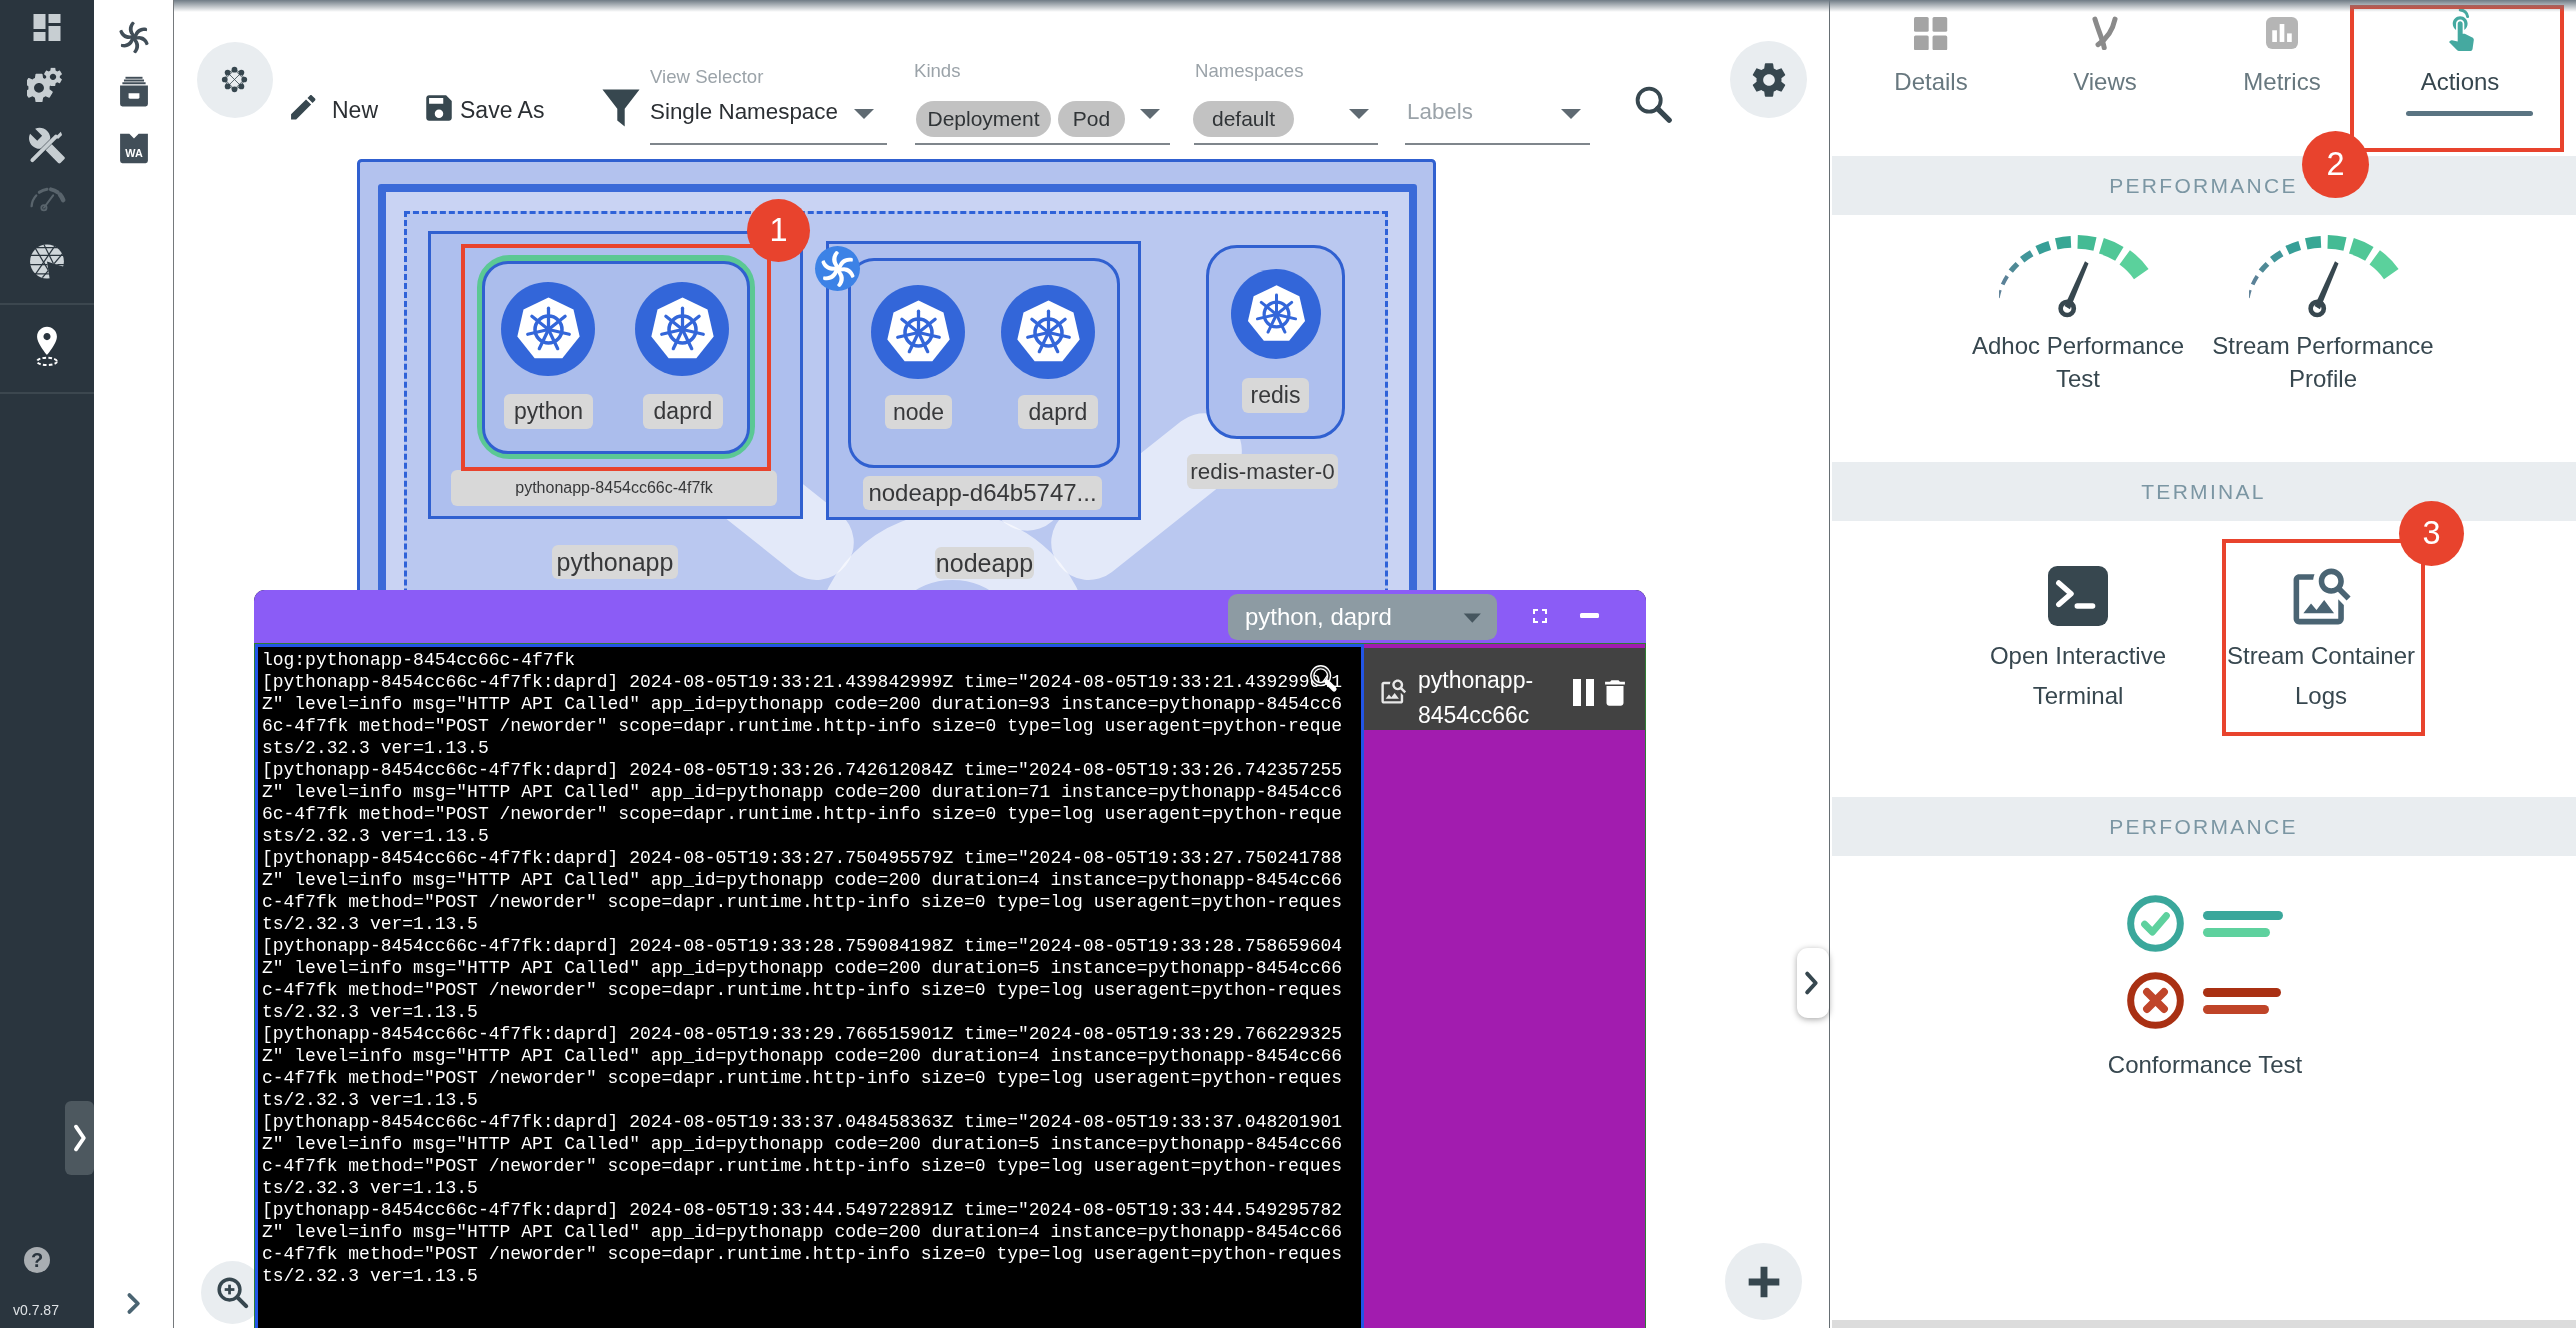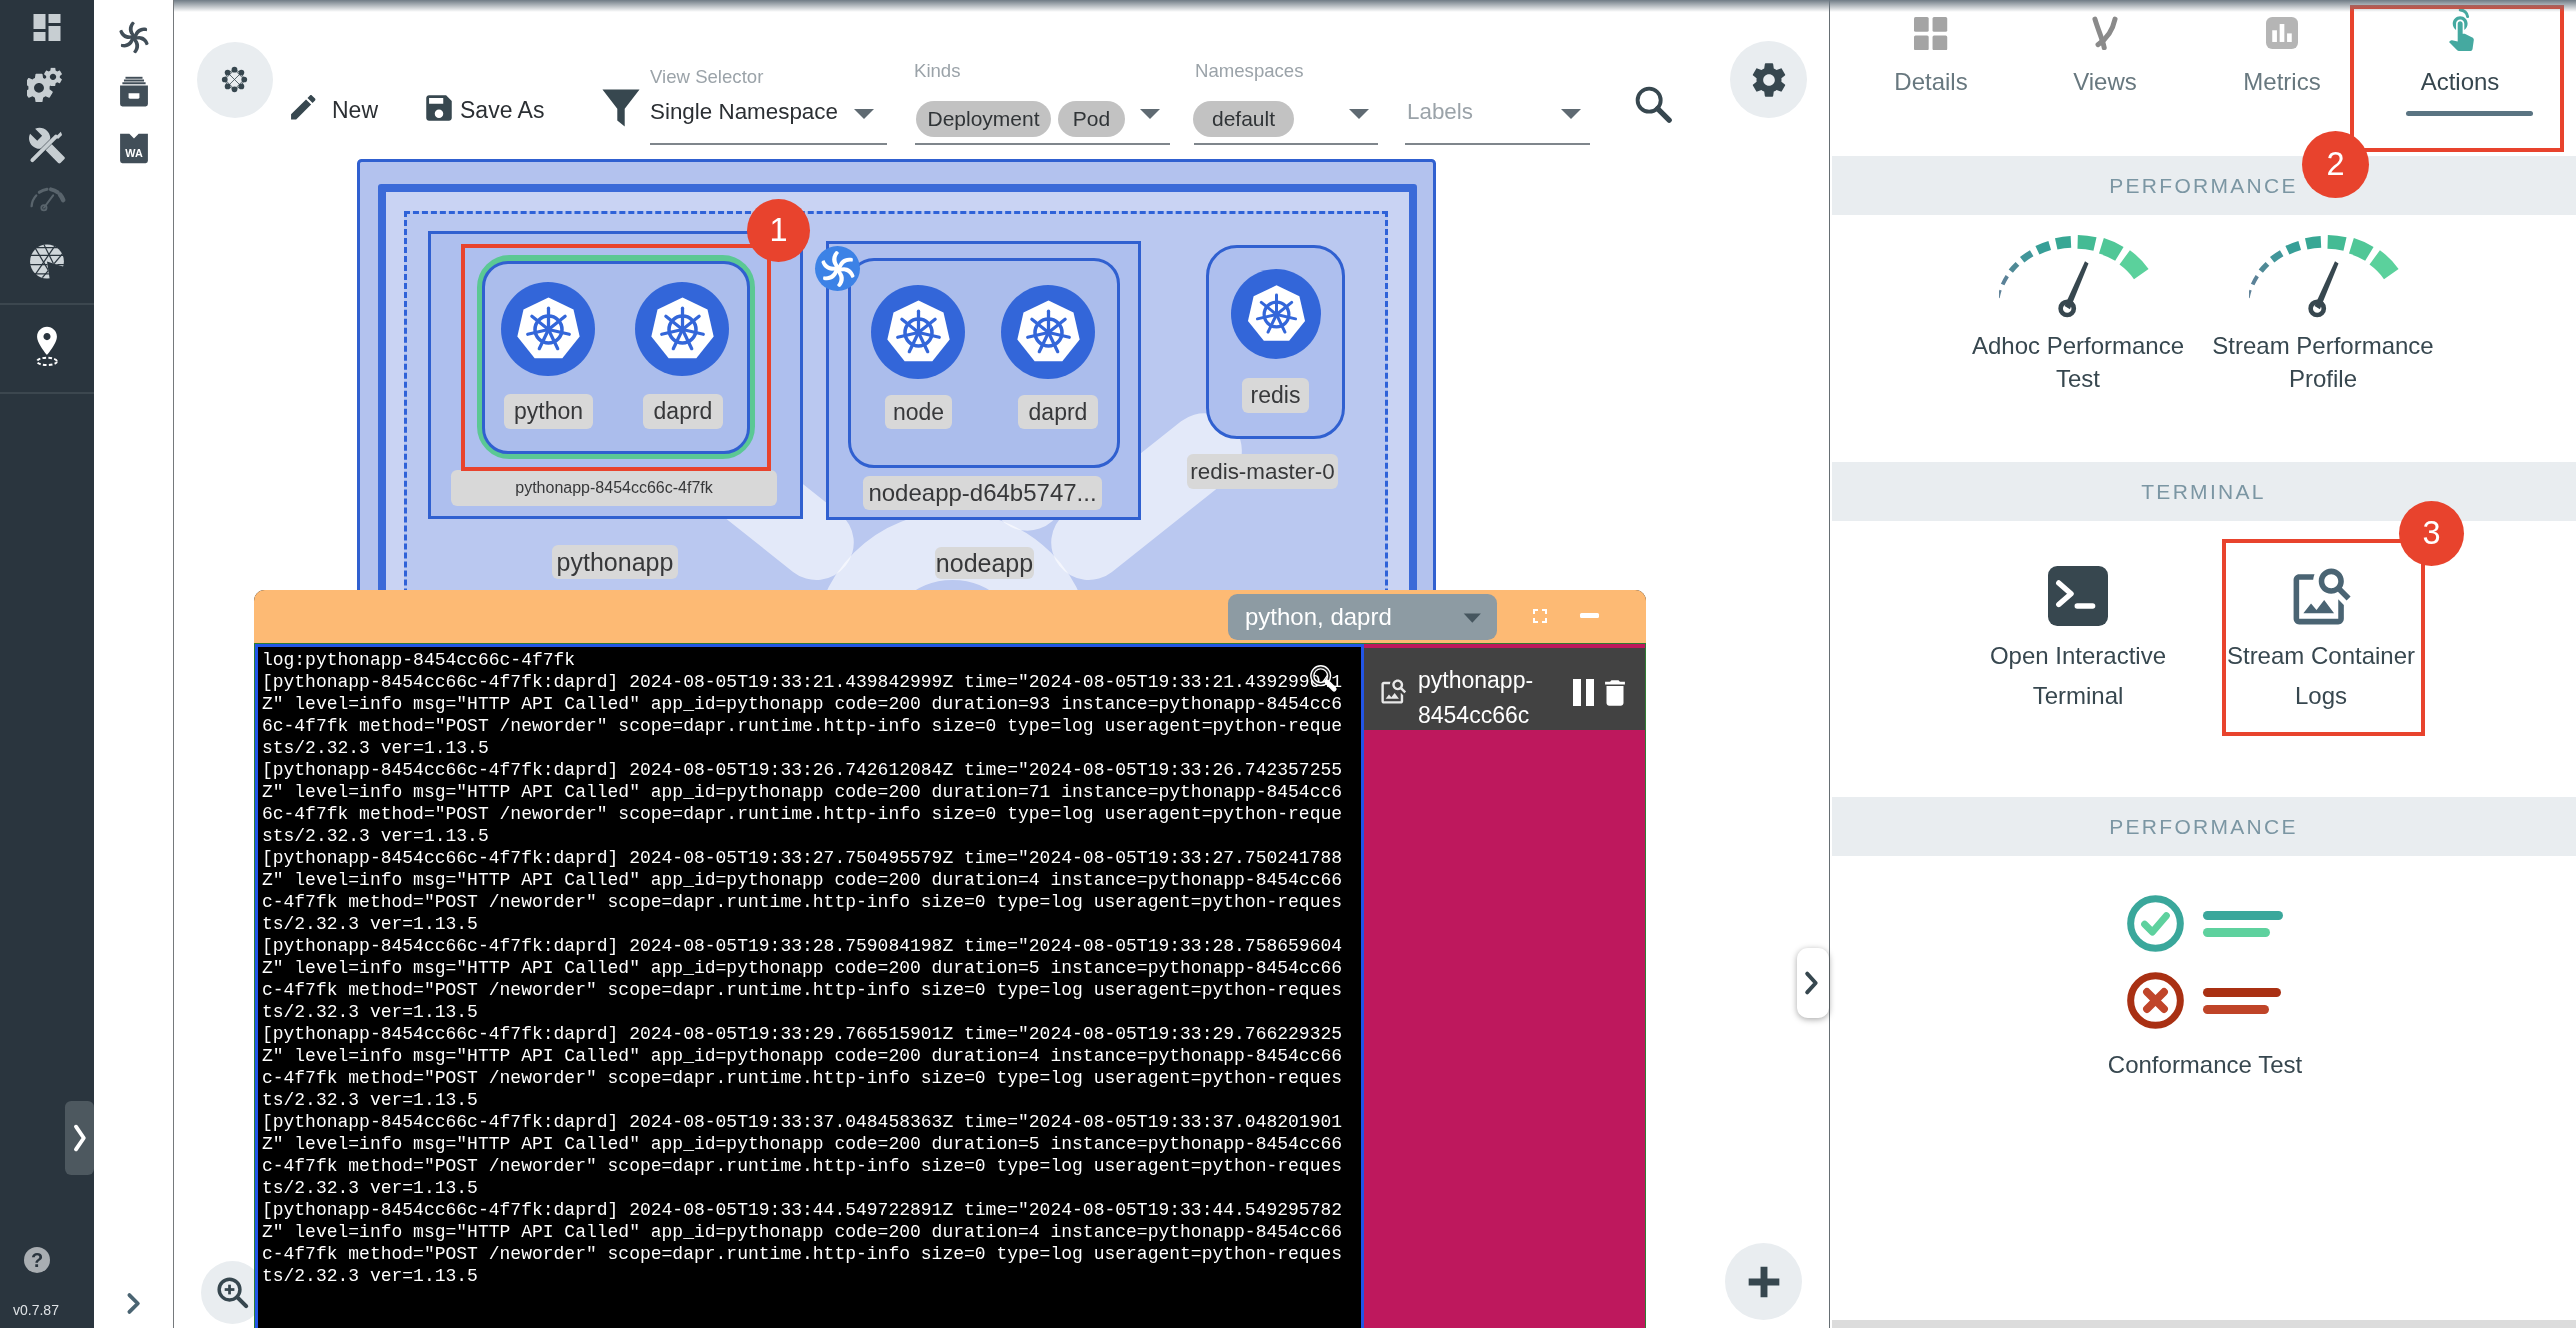"python, daprd" #termbar { background: #fdba74 -> #8b5cf6 }
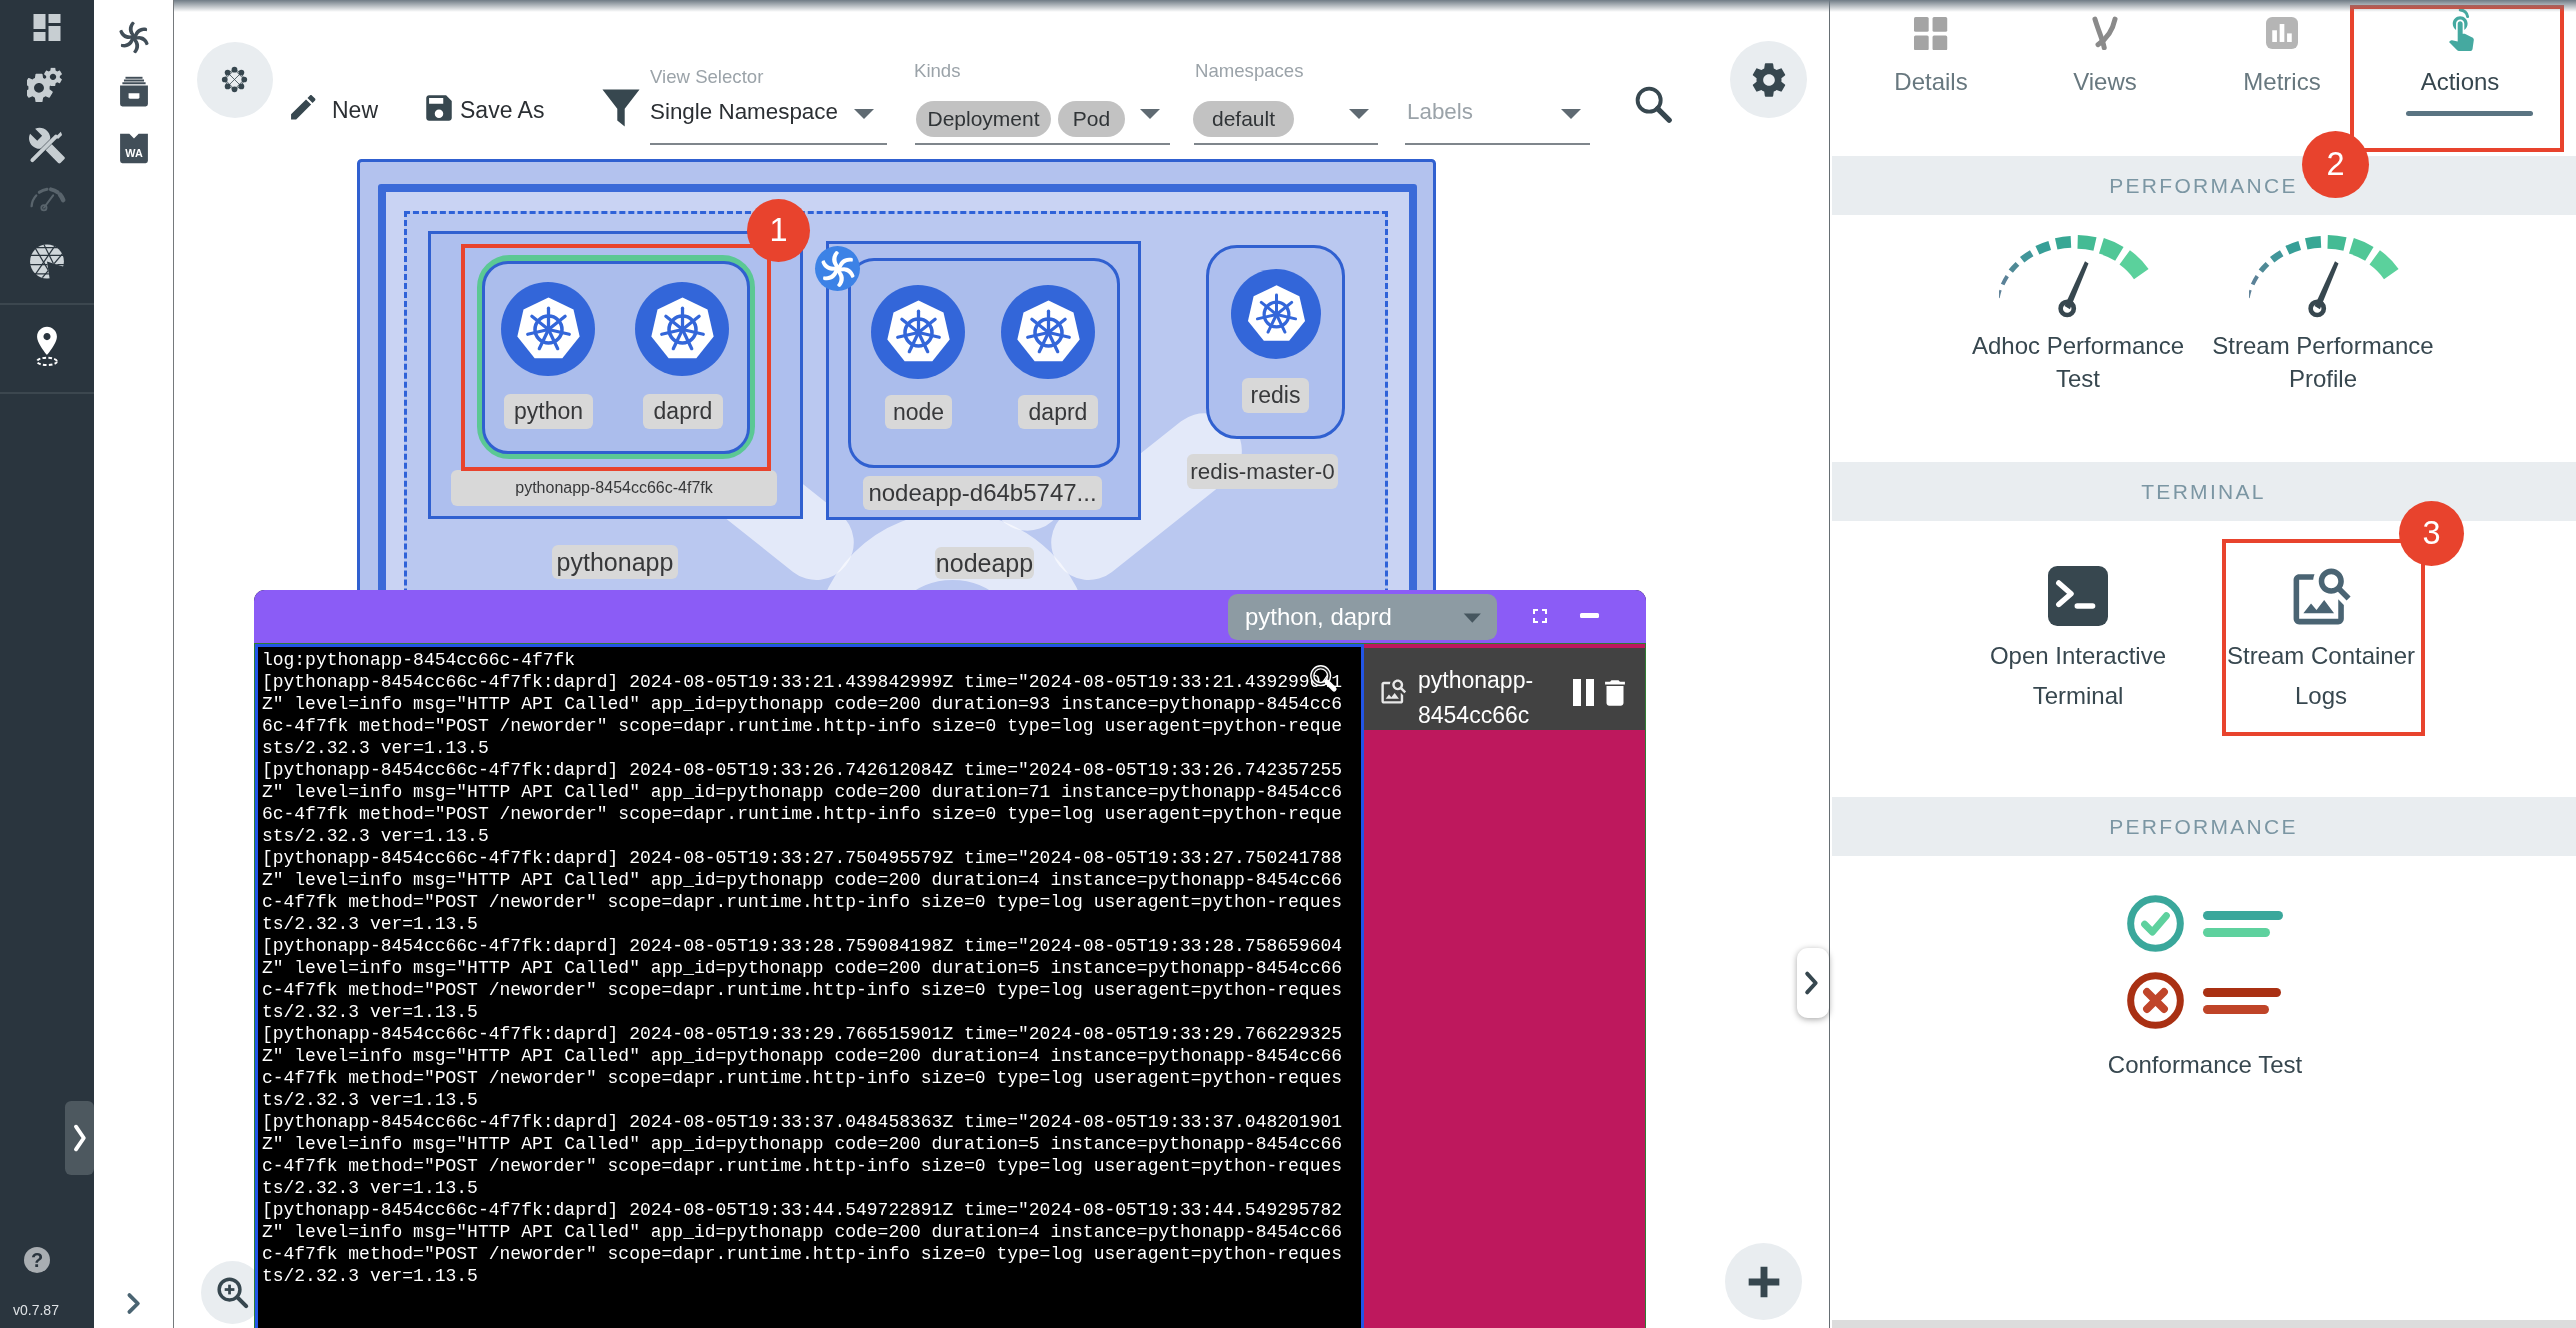"pythonapp-" #sess { background: #be185d -> #a21caf }
